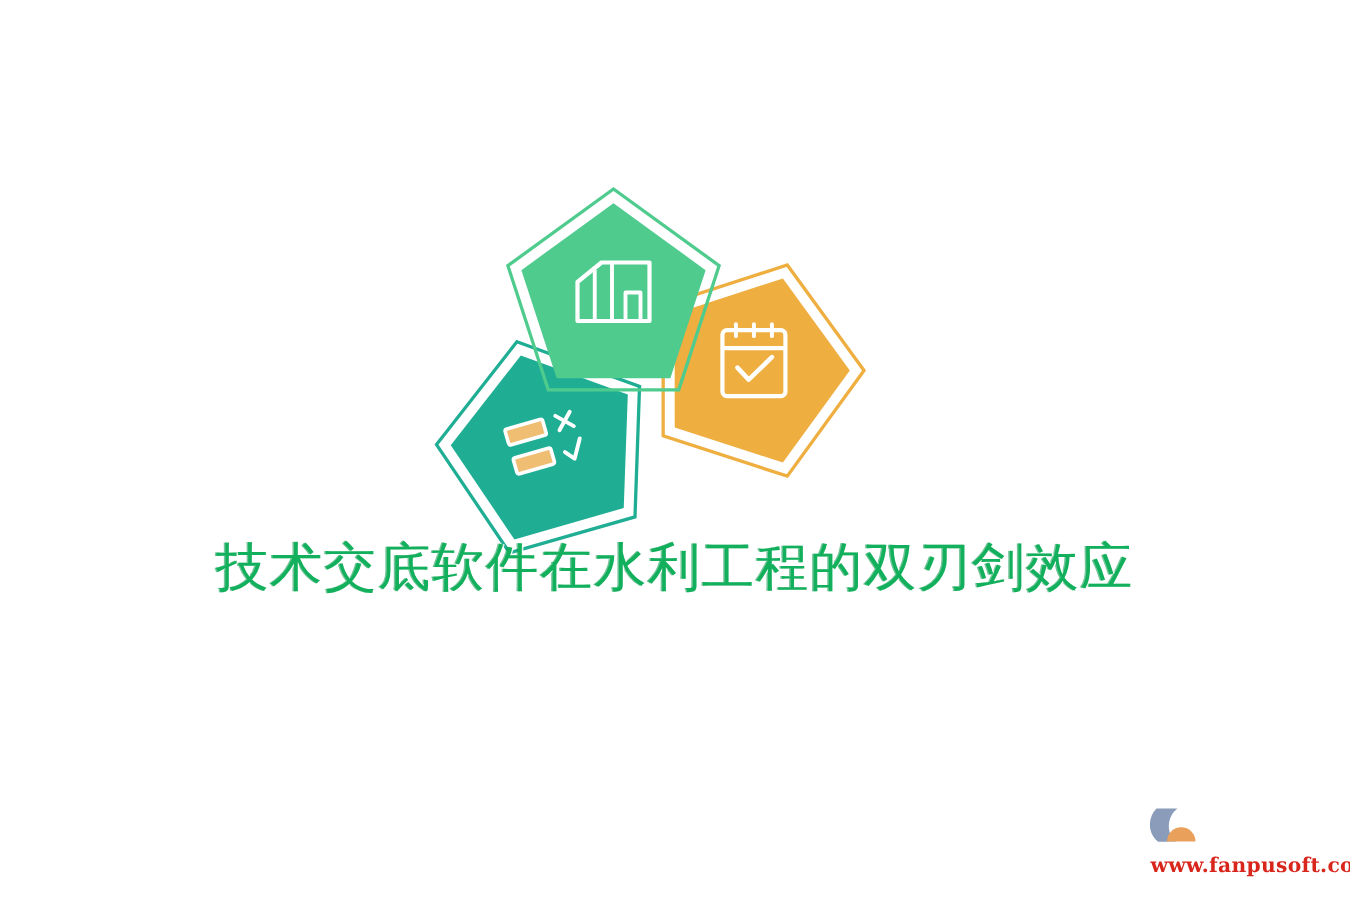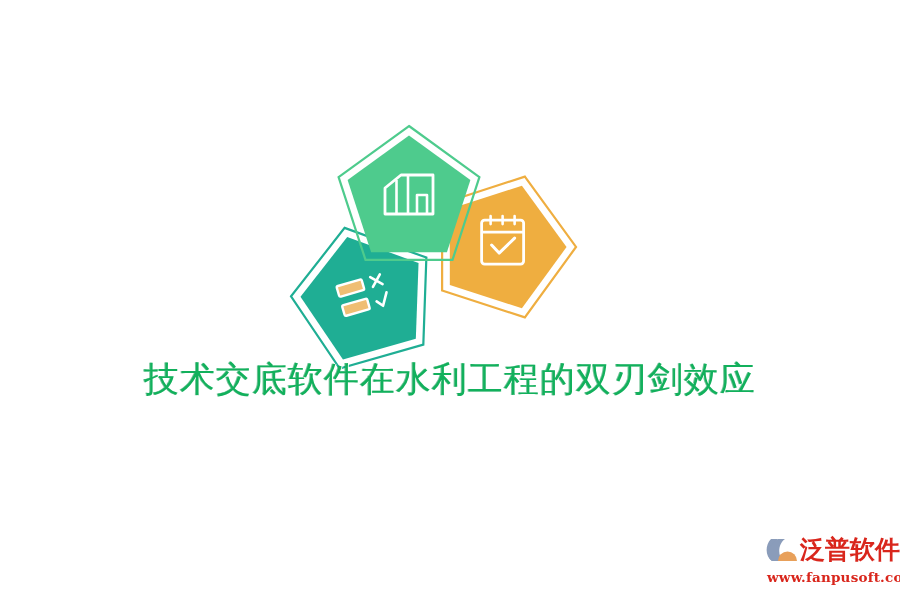"泛普软件" span.logo-name { html: <span>泛普软件</span> -> none }
